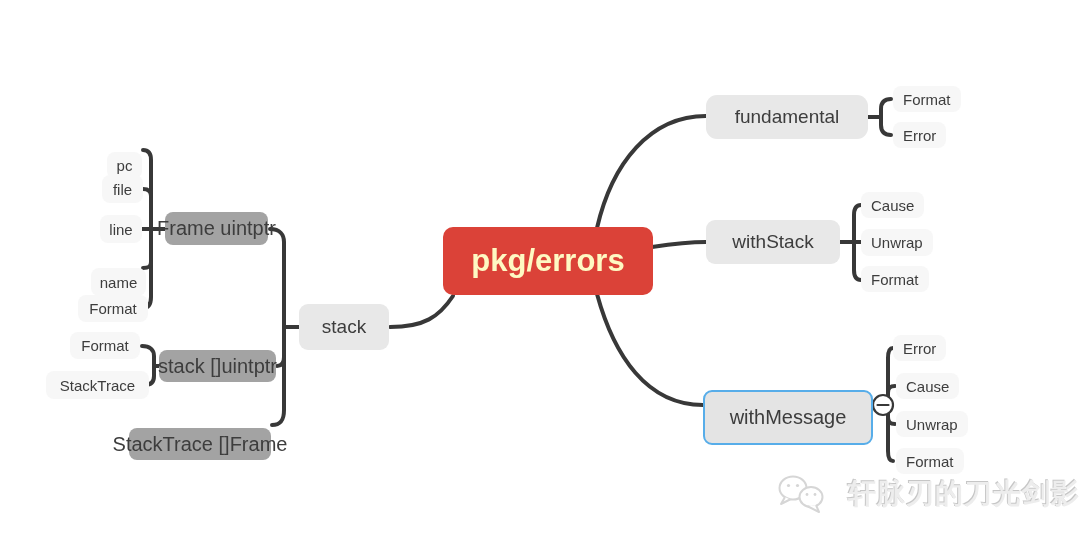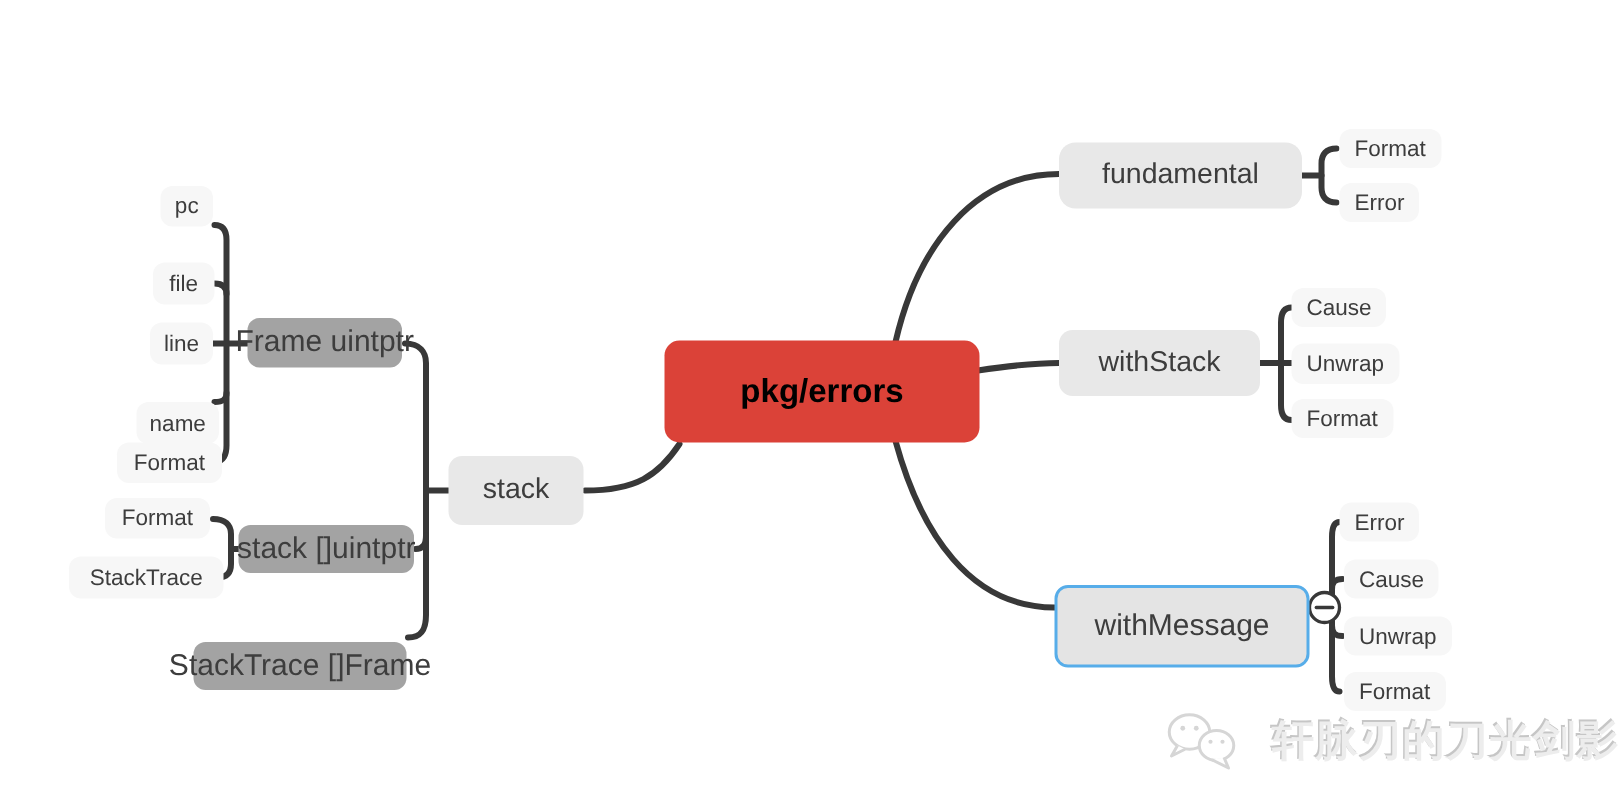"pc" div.node { top: 124px -> 152px }
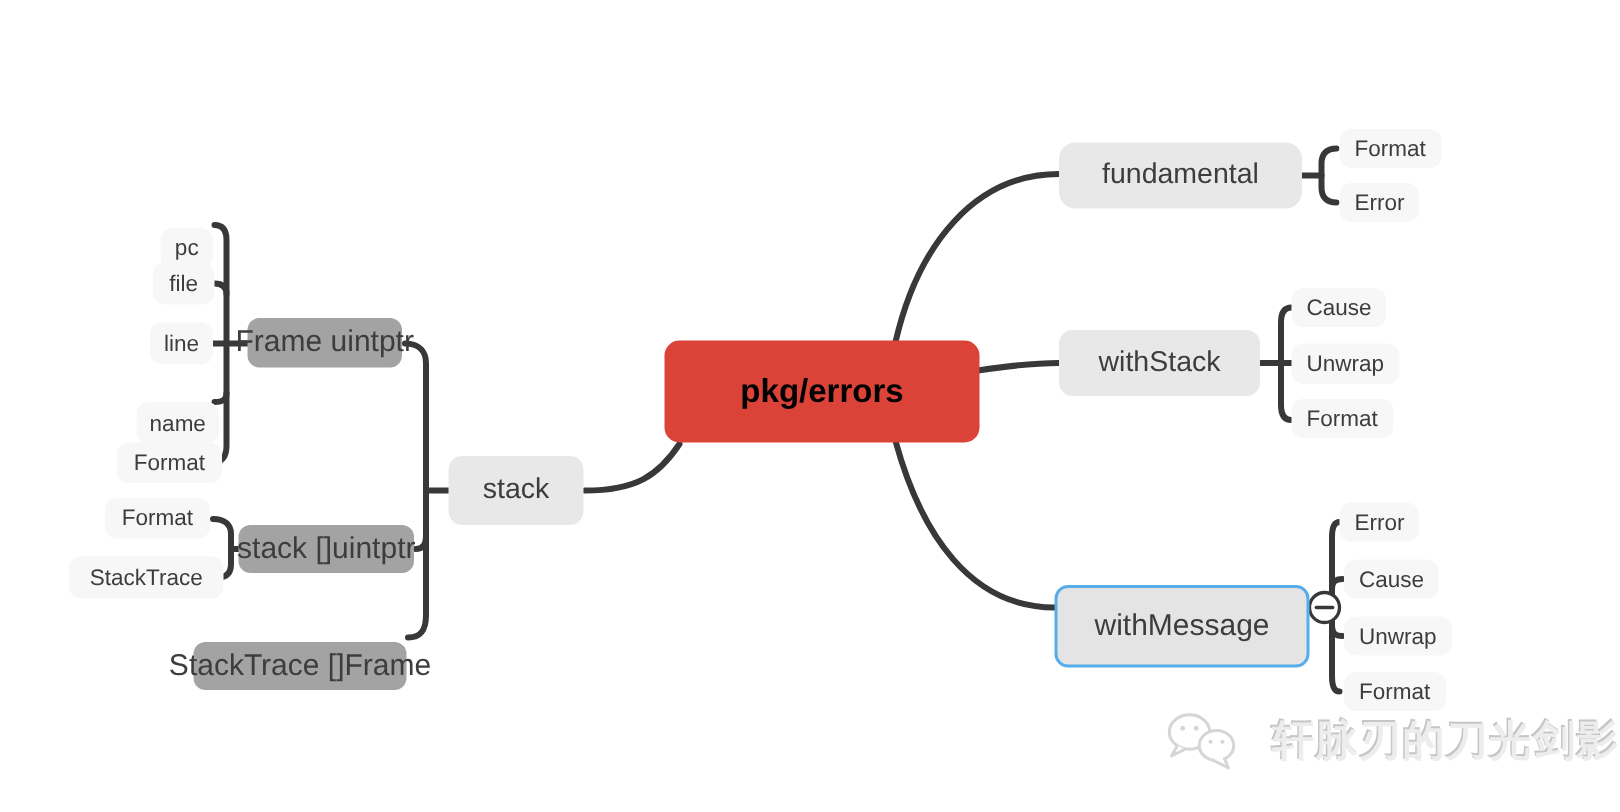"pkg/errors" .root { color: #000000 -> #fef9c3; font-size: 22px -> 31px }
